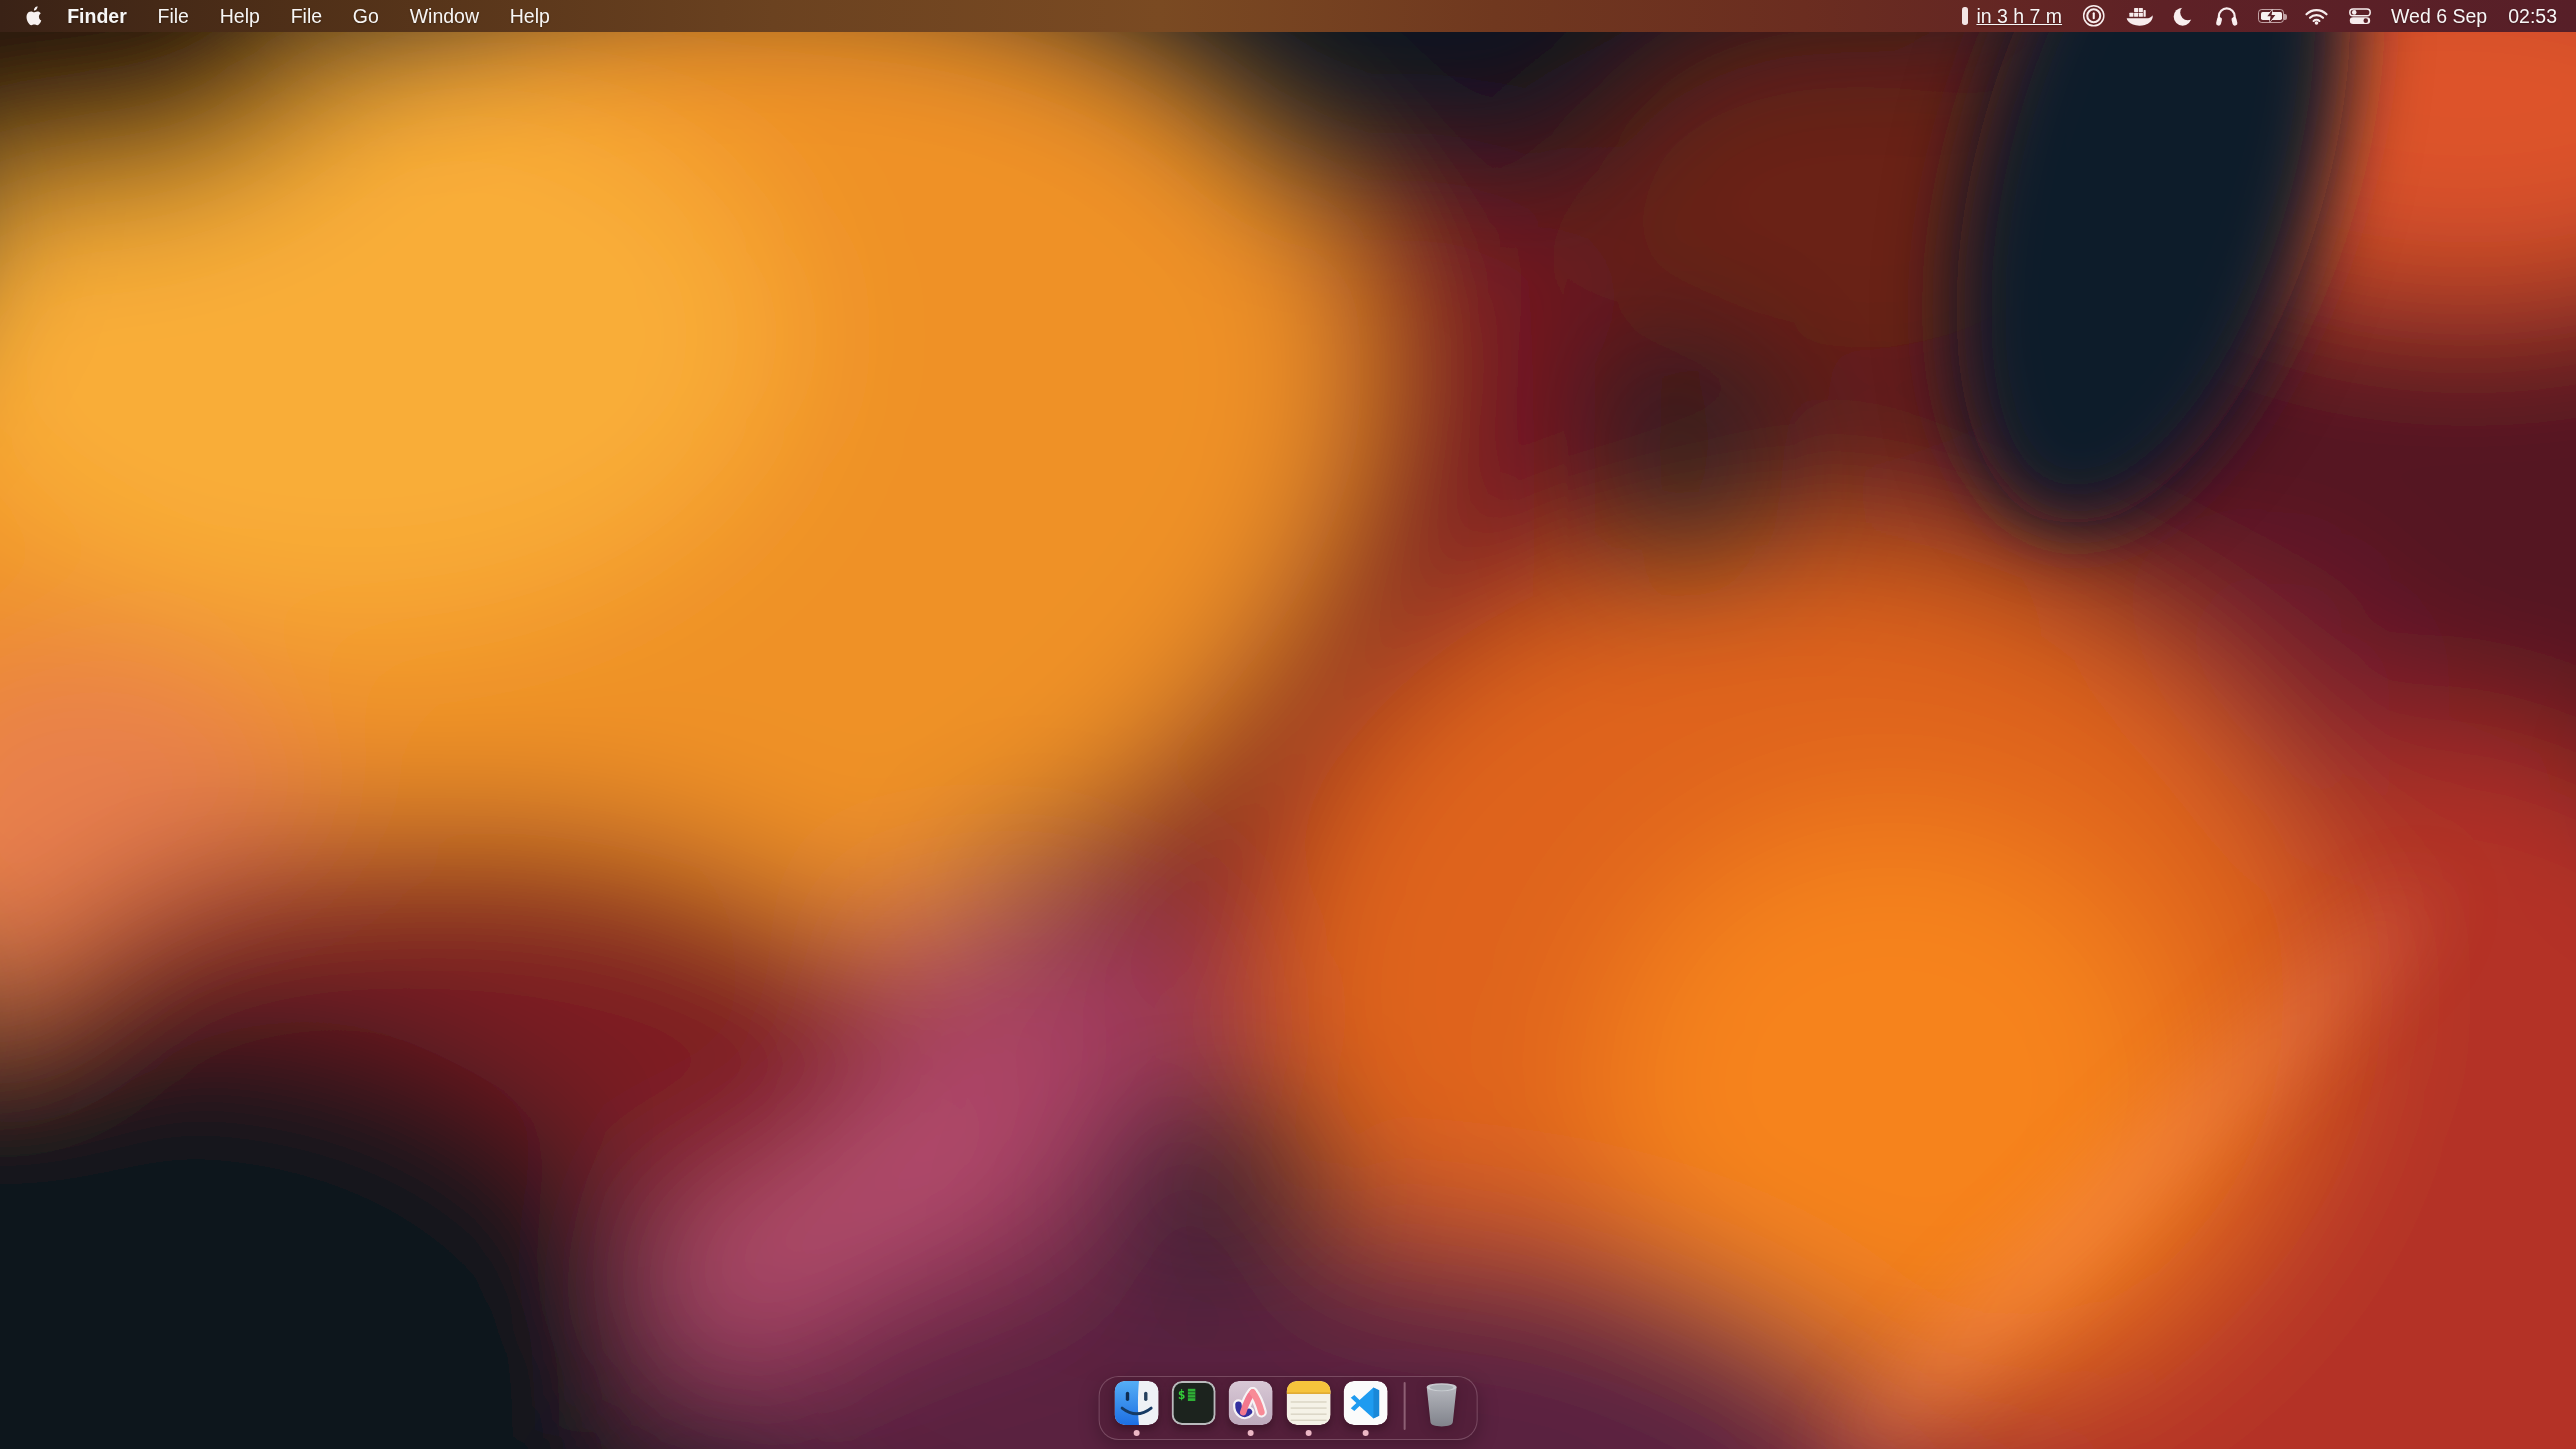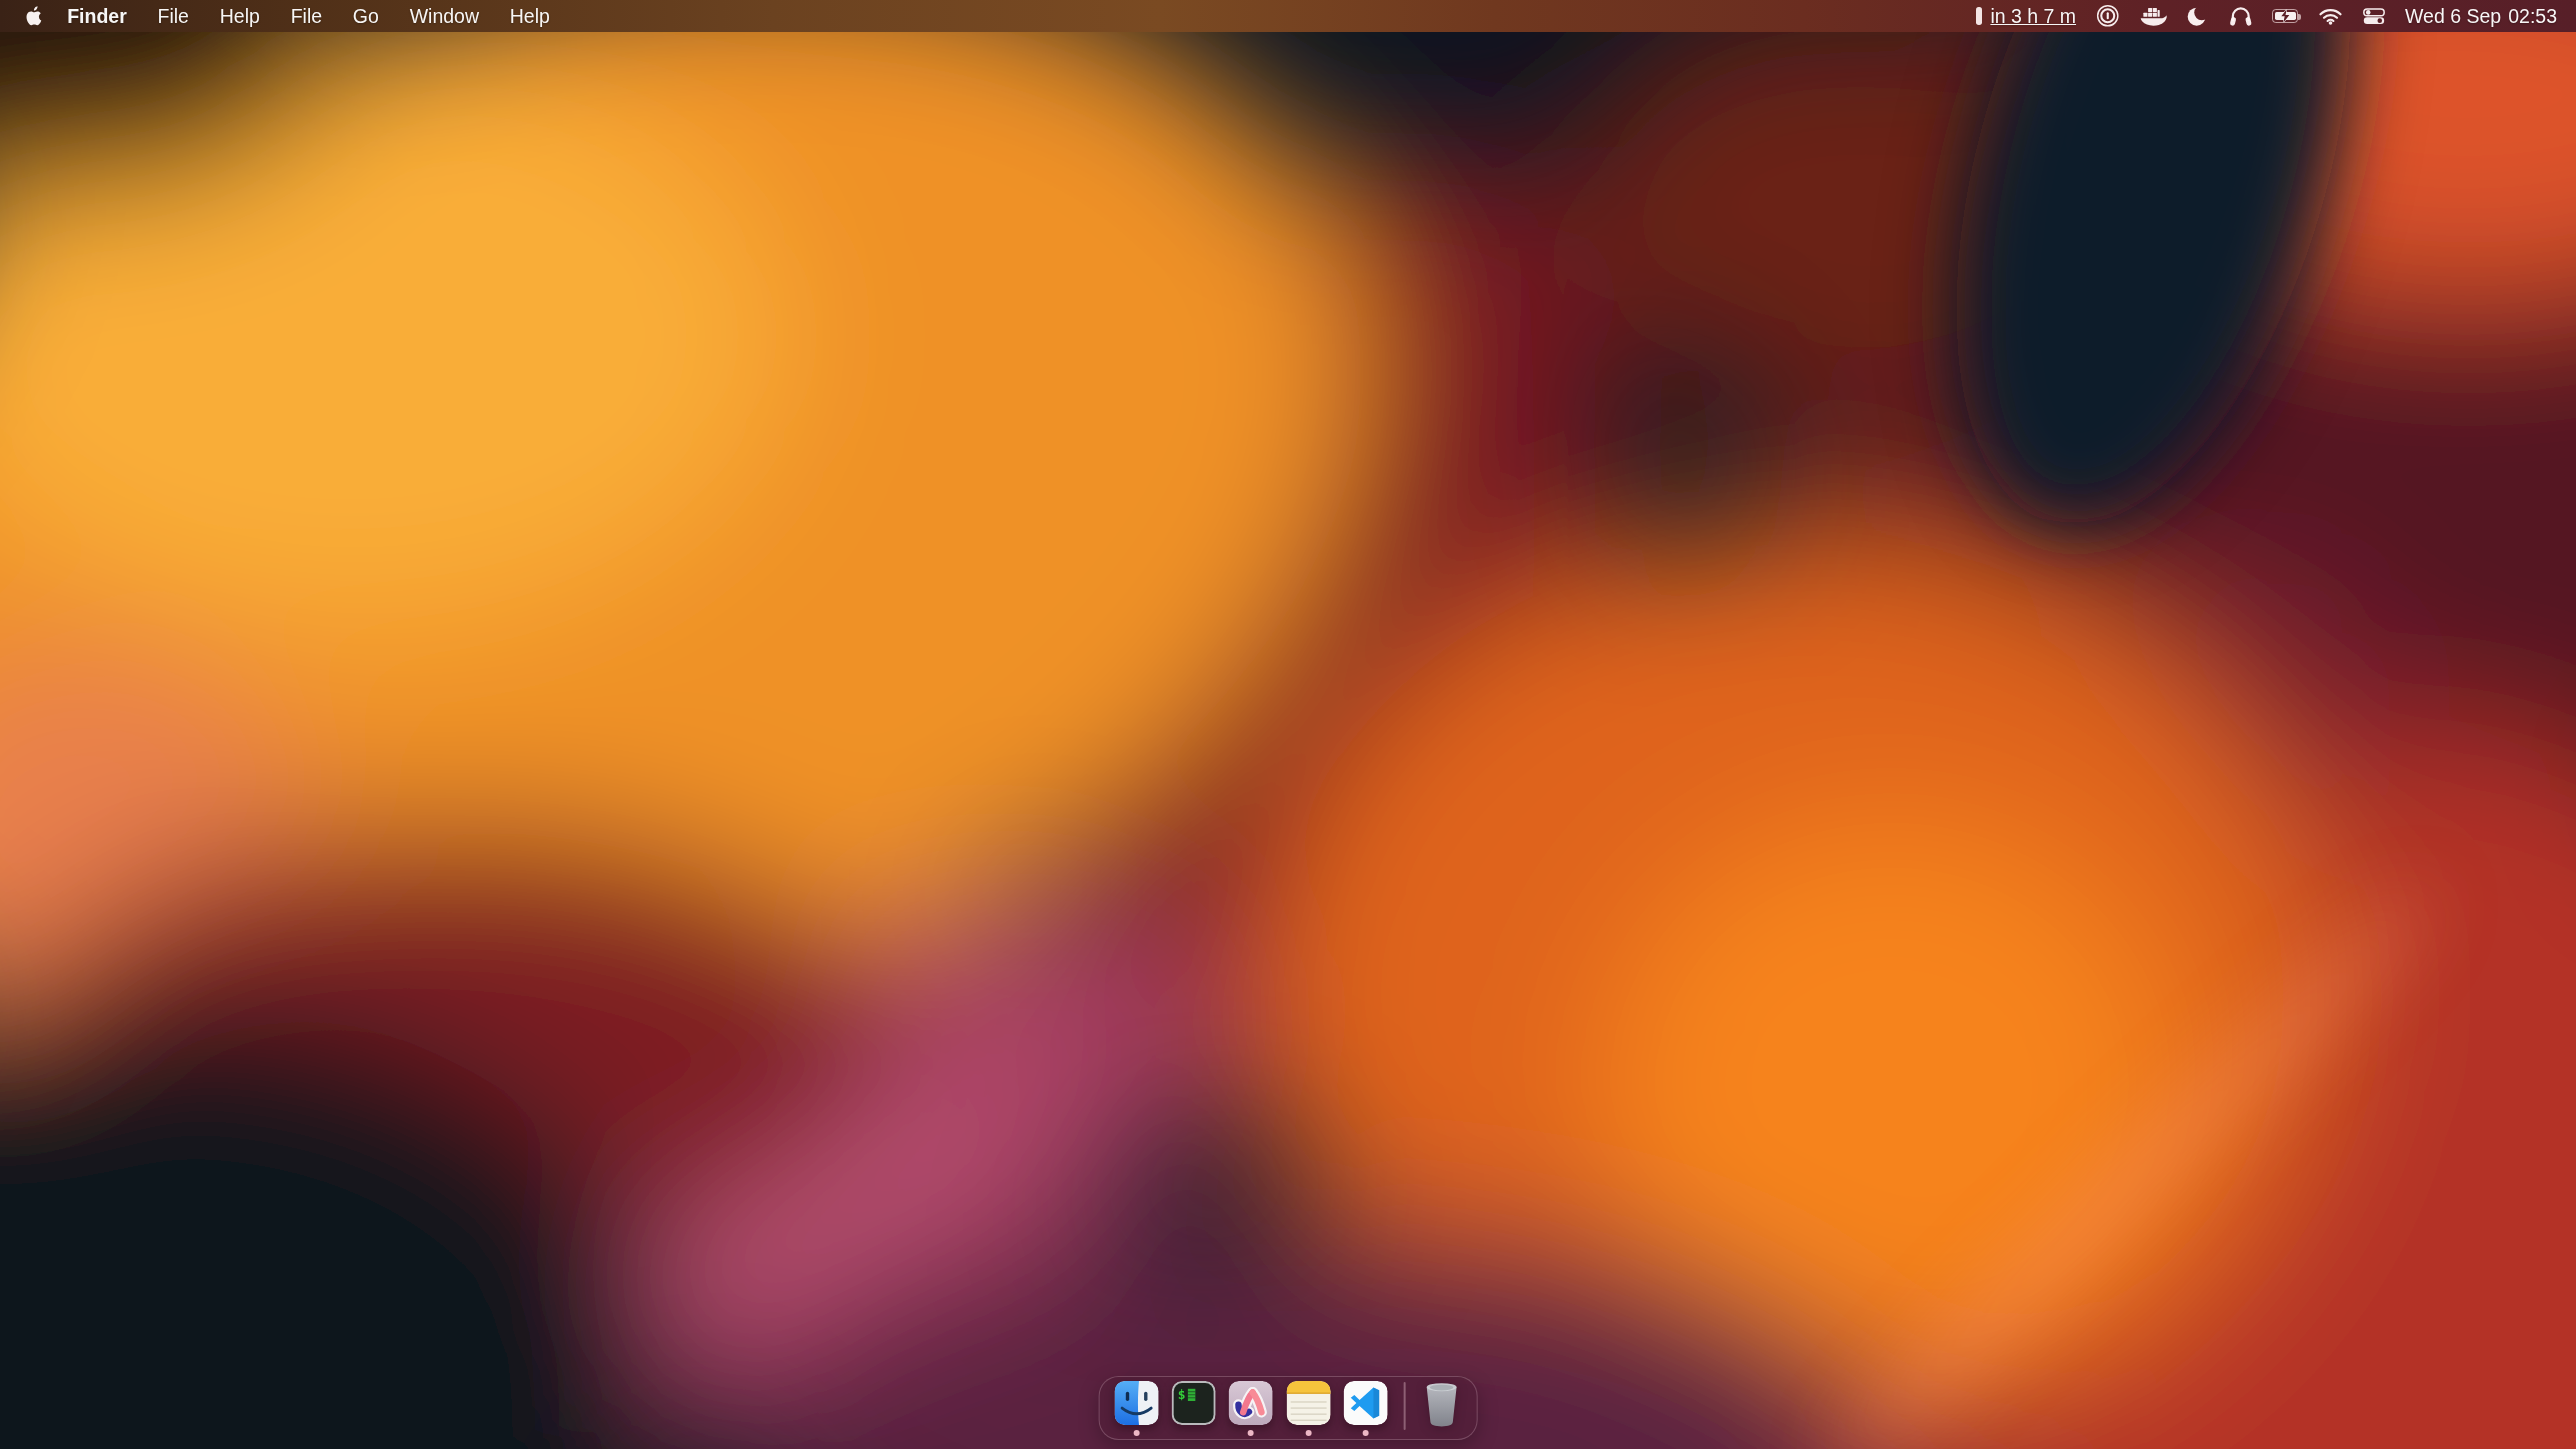"Wed 6 Sep" .clock { gap: 7px -> 21px }
